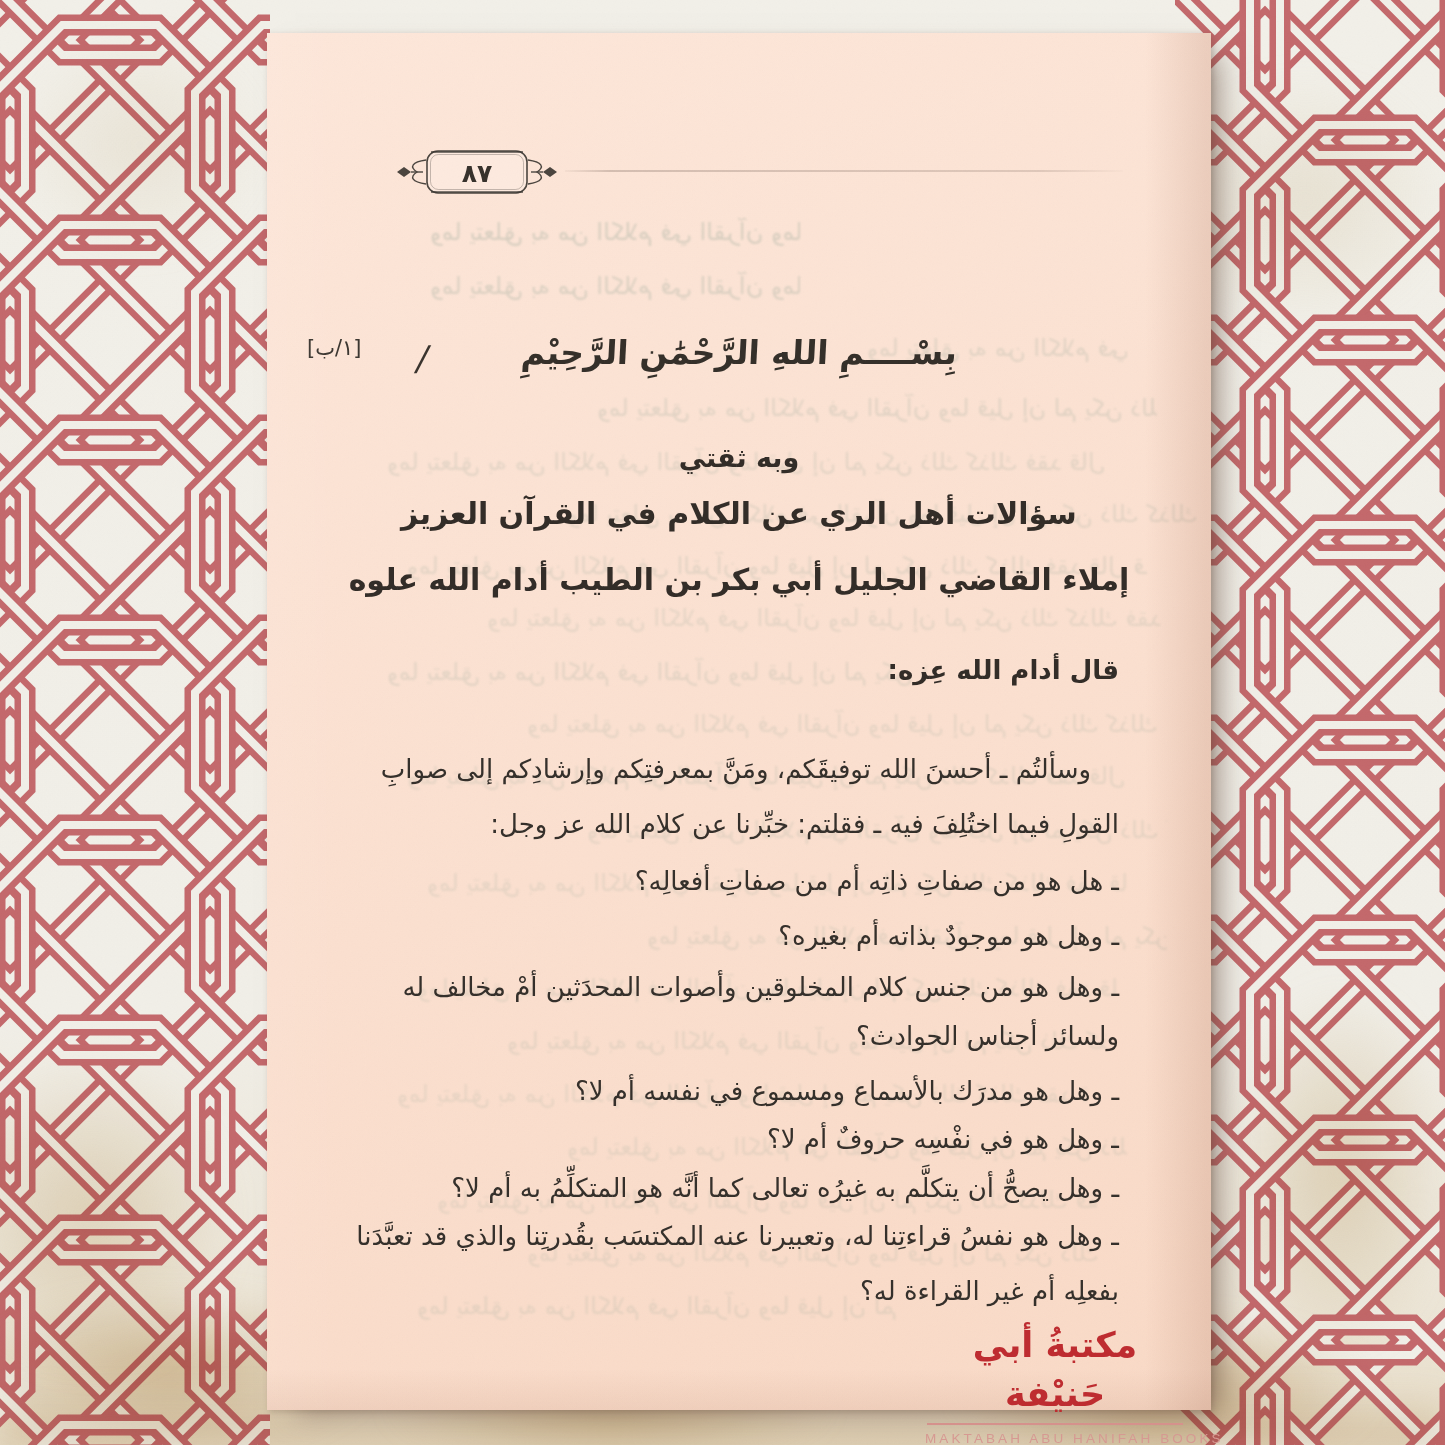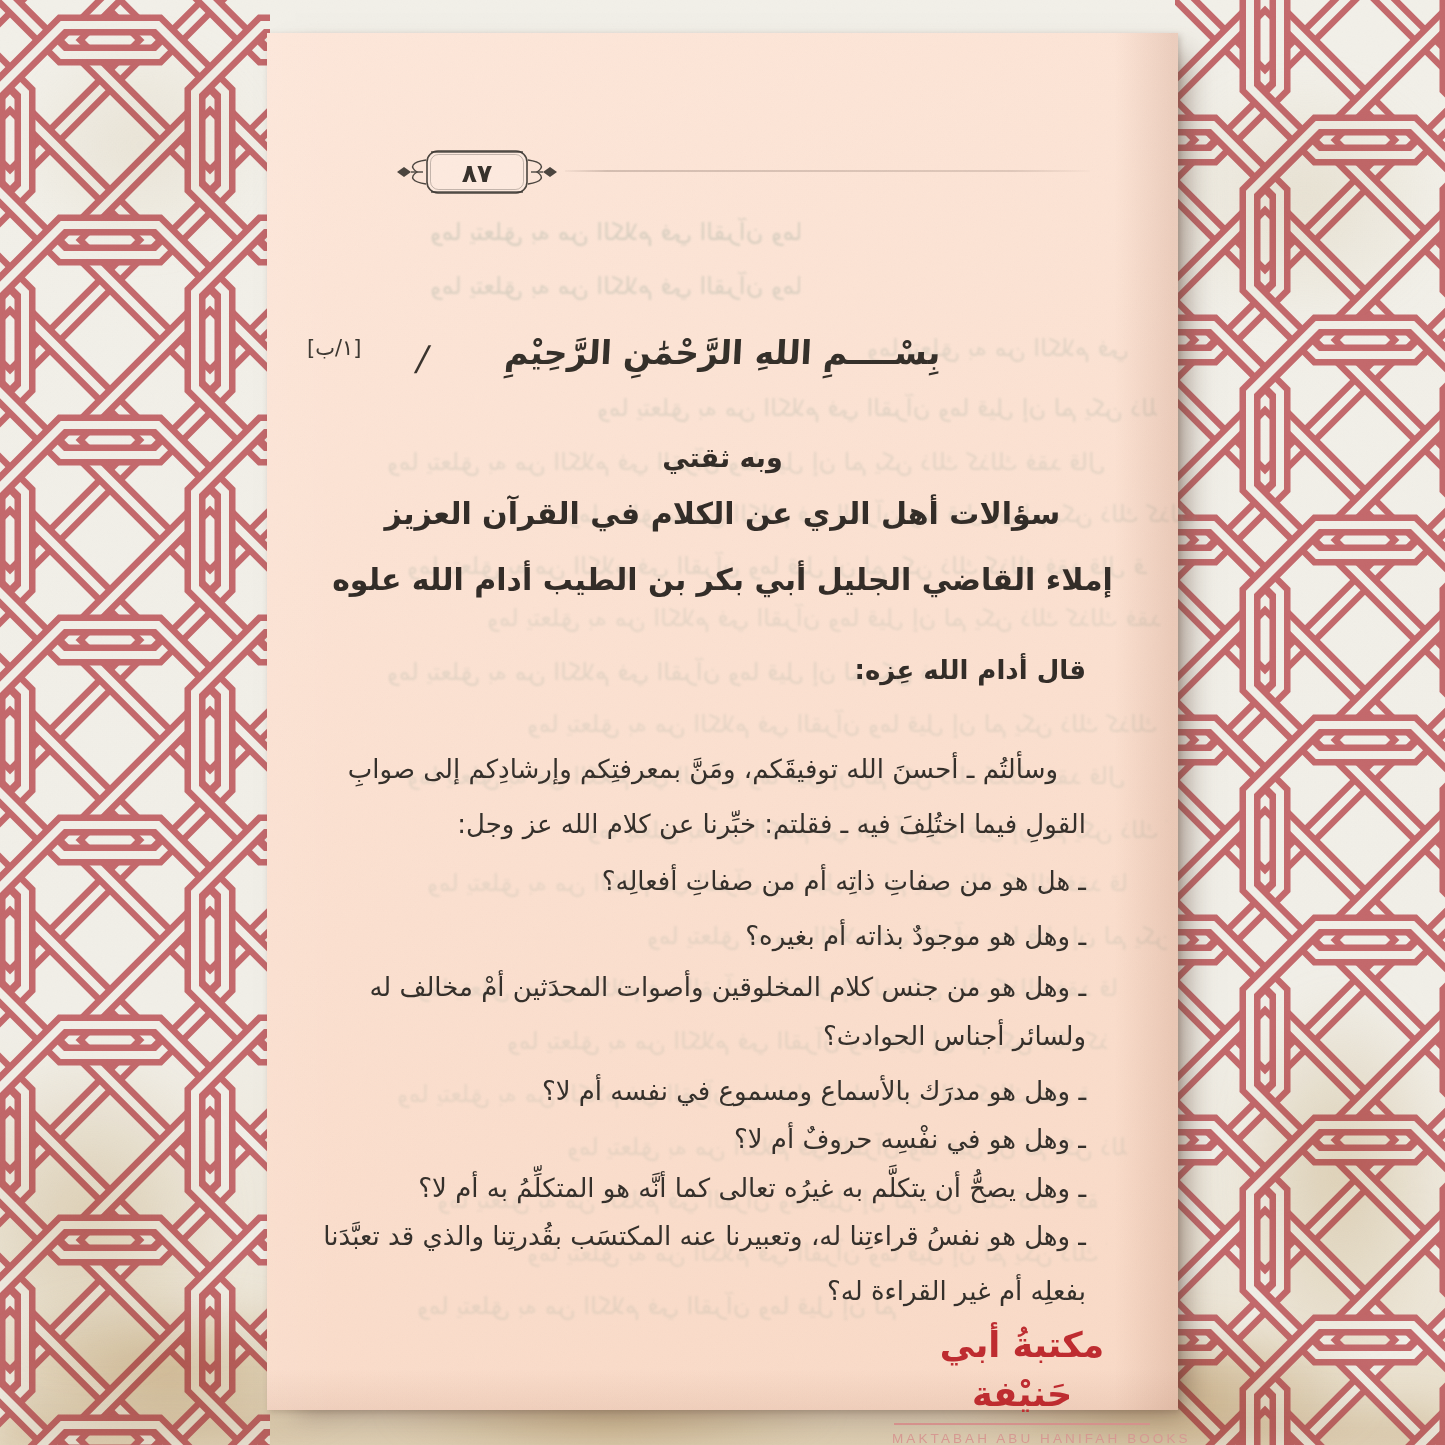"مكتبةُ أبي حَنيْفة" .page { padding-left: none -> 33px }
